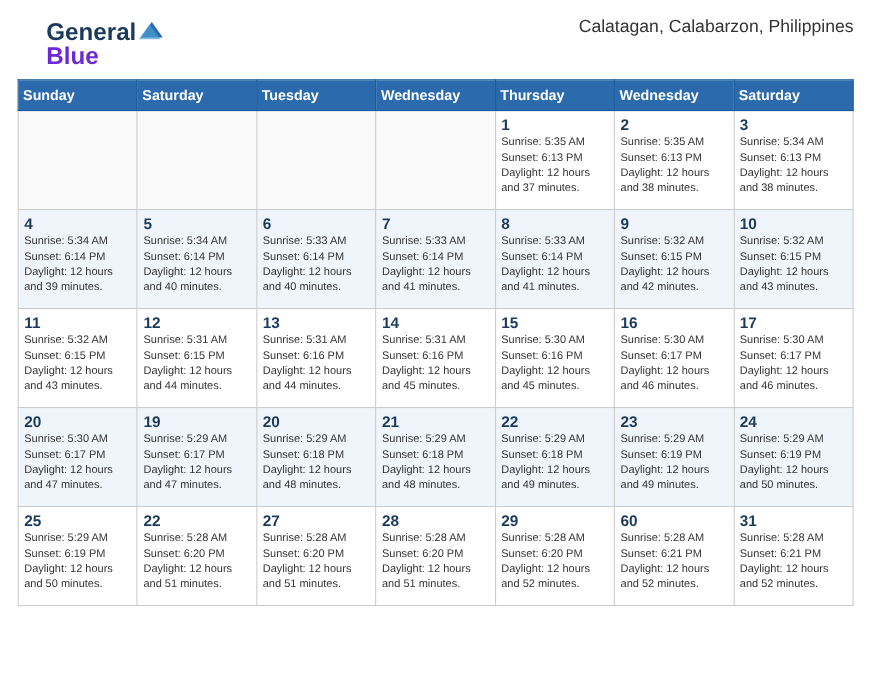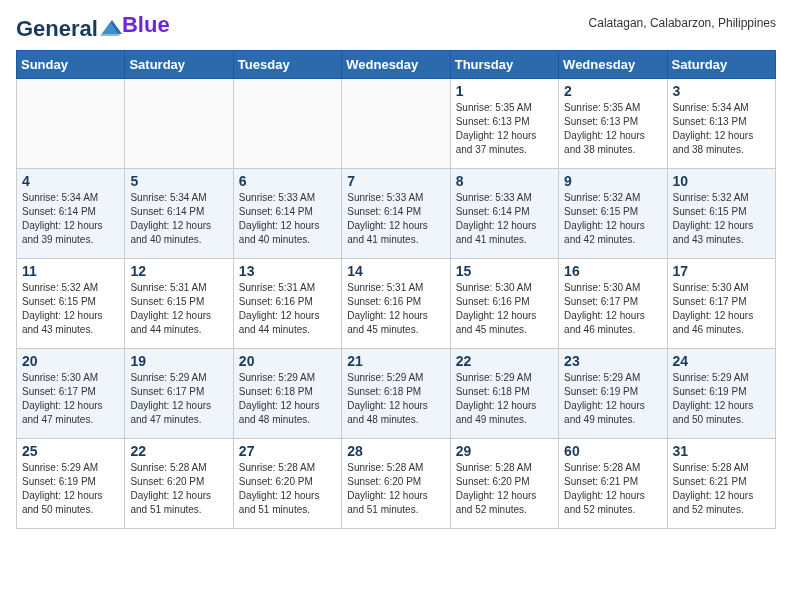"General" .logo { flex-direction: none -> column; margin-left: none -> 26px }
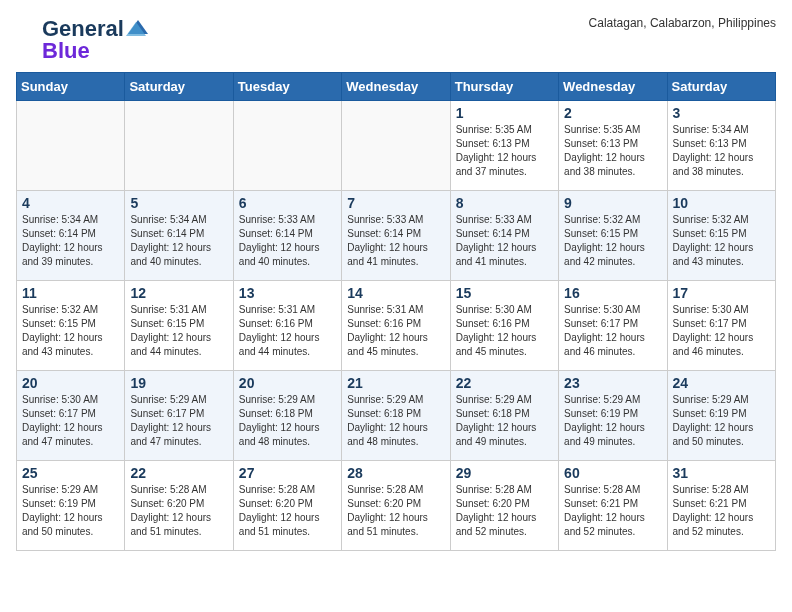"Calatagan, Calabarzon, Philippines" .location-title { font-size: 12px -> 16px }
